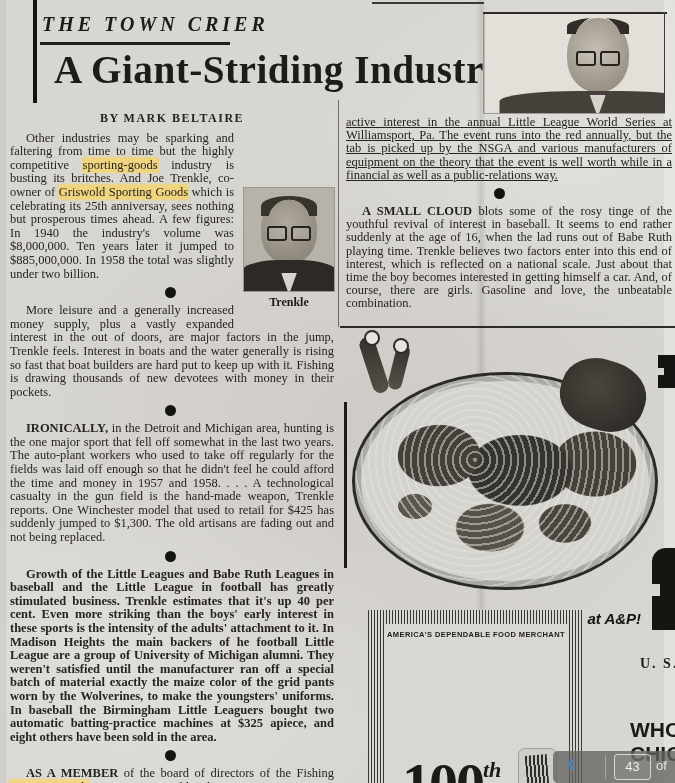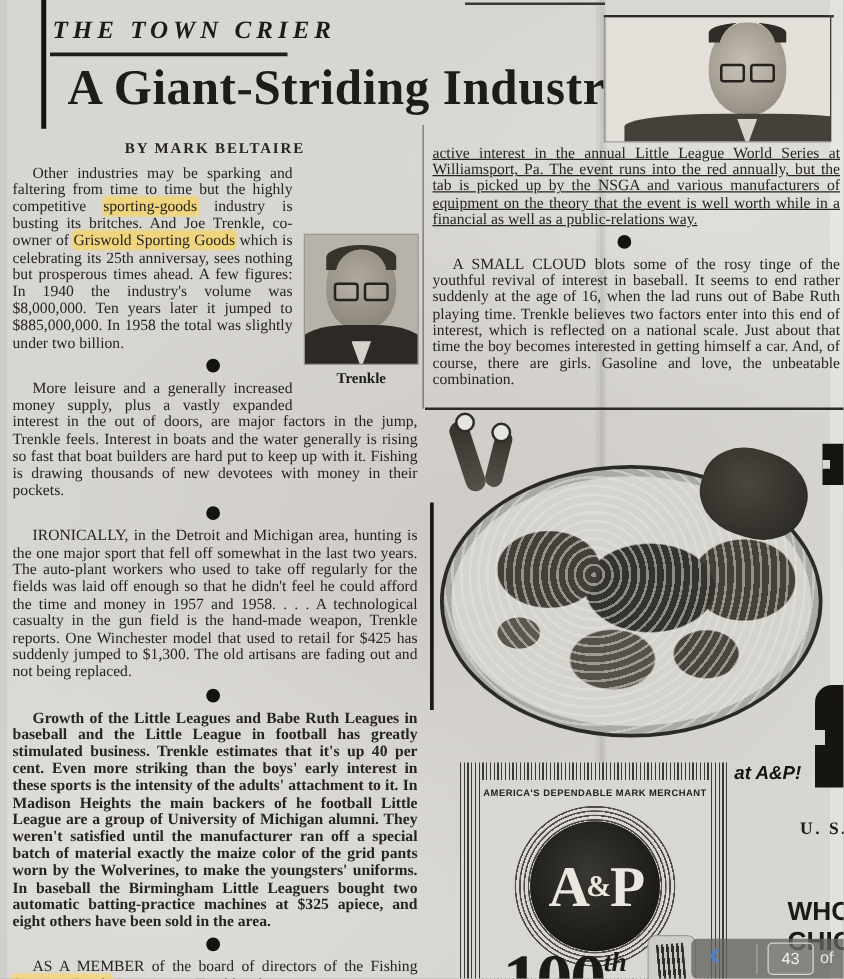"A SMALL CLOUD" .b { font-weight: normal -> bold }
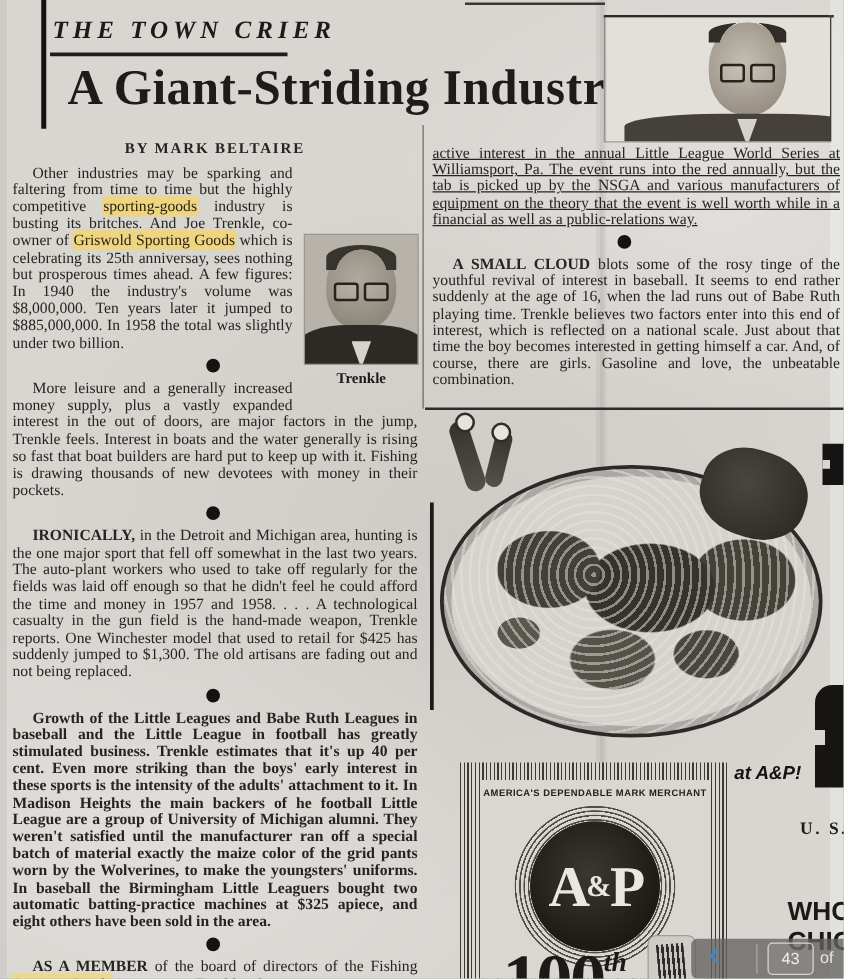"AMERICA'S DEPENDABLE MARK MERCHANT" div { text: MARK -> FOOD }
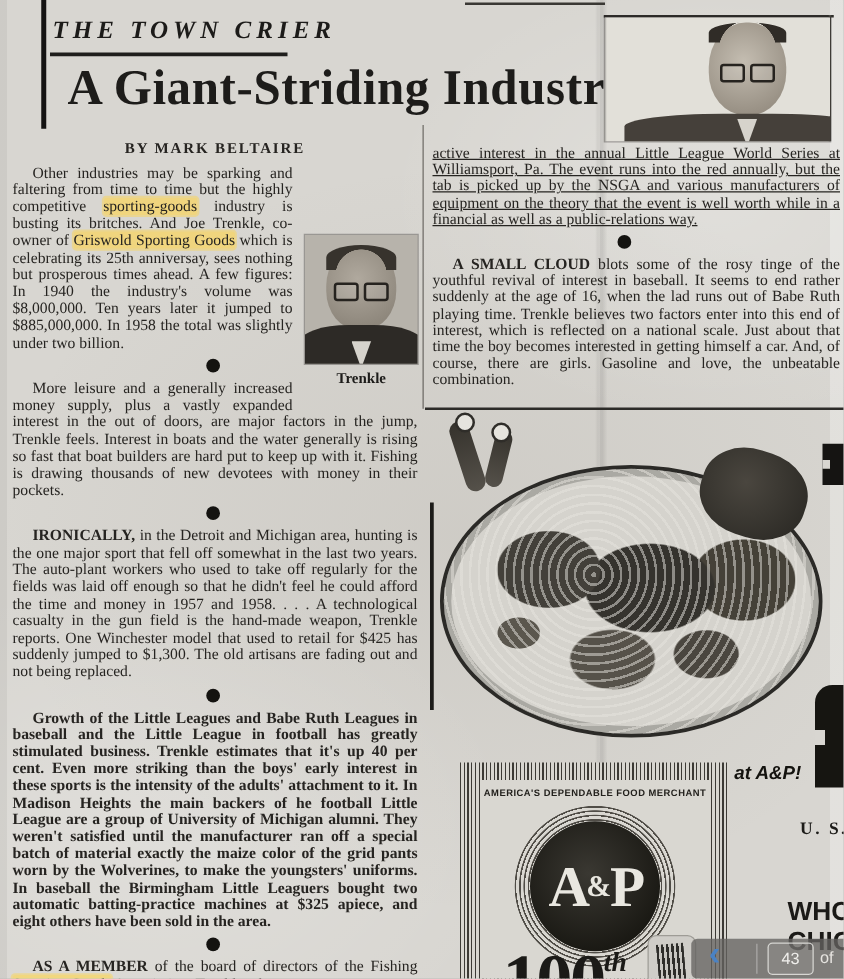"A&P" div { html: <div> <div> <span><span>A</span><span>&amp;</span><span>P</span></span> </div> </div> -> none }
